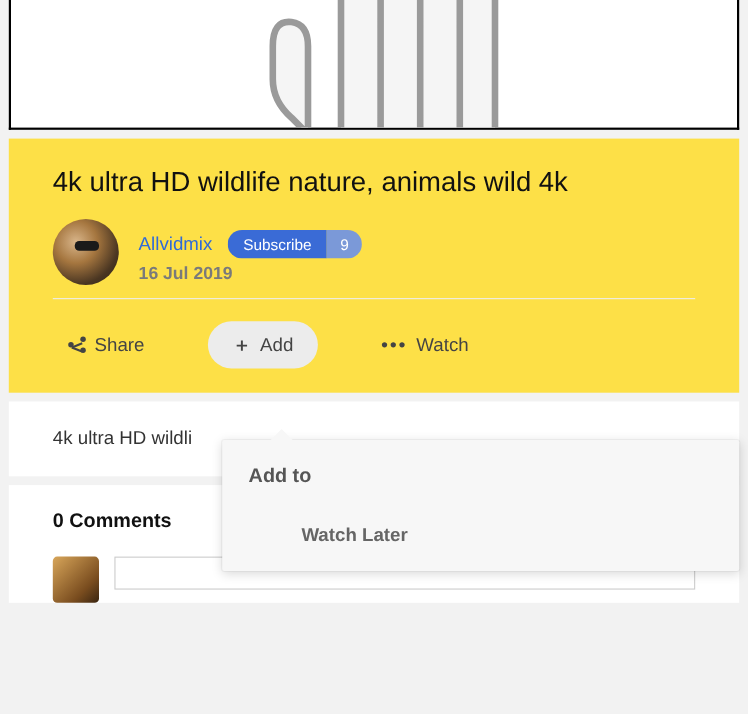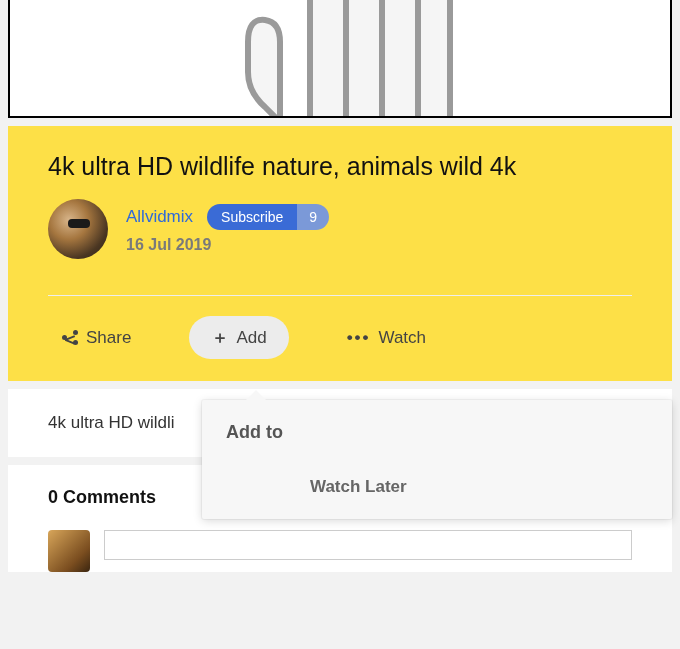"Allvidmix" .meta-row { align-items: center -> flex-end; padding-bottom: 36px -> 12px }
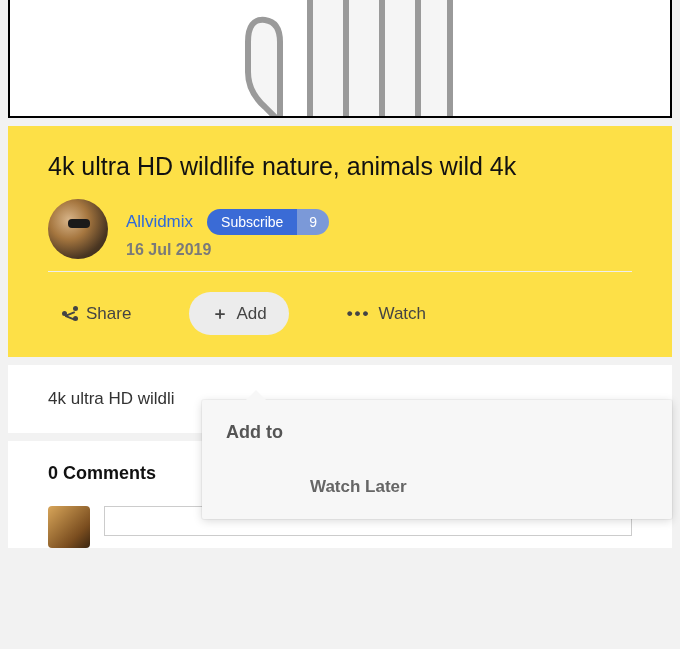"Watch Later" .dropdown-item { margin: 0 56px 0 108px -> 0 56px 0 72px }
